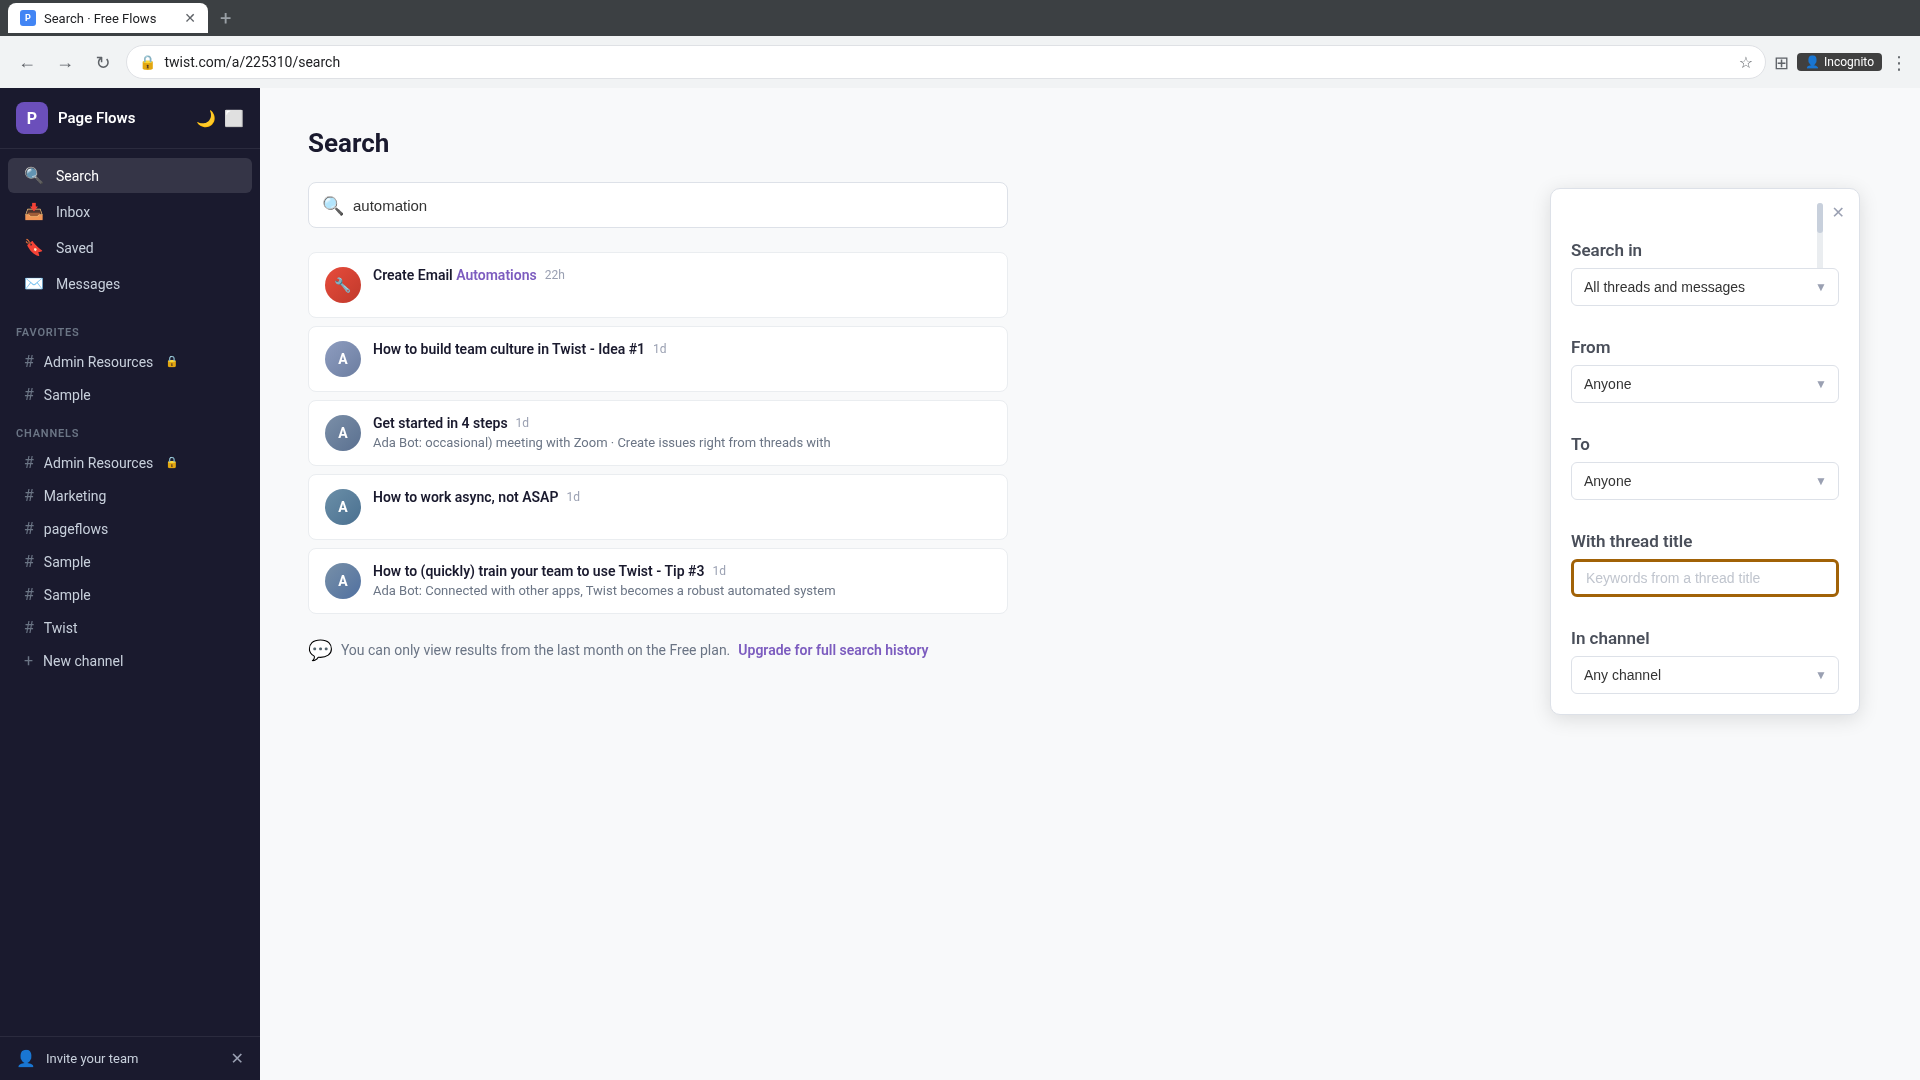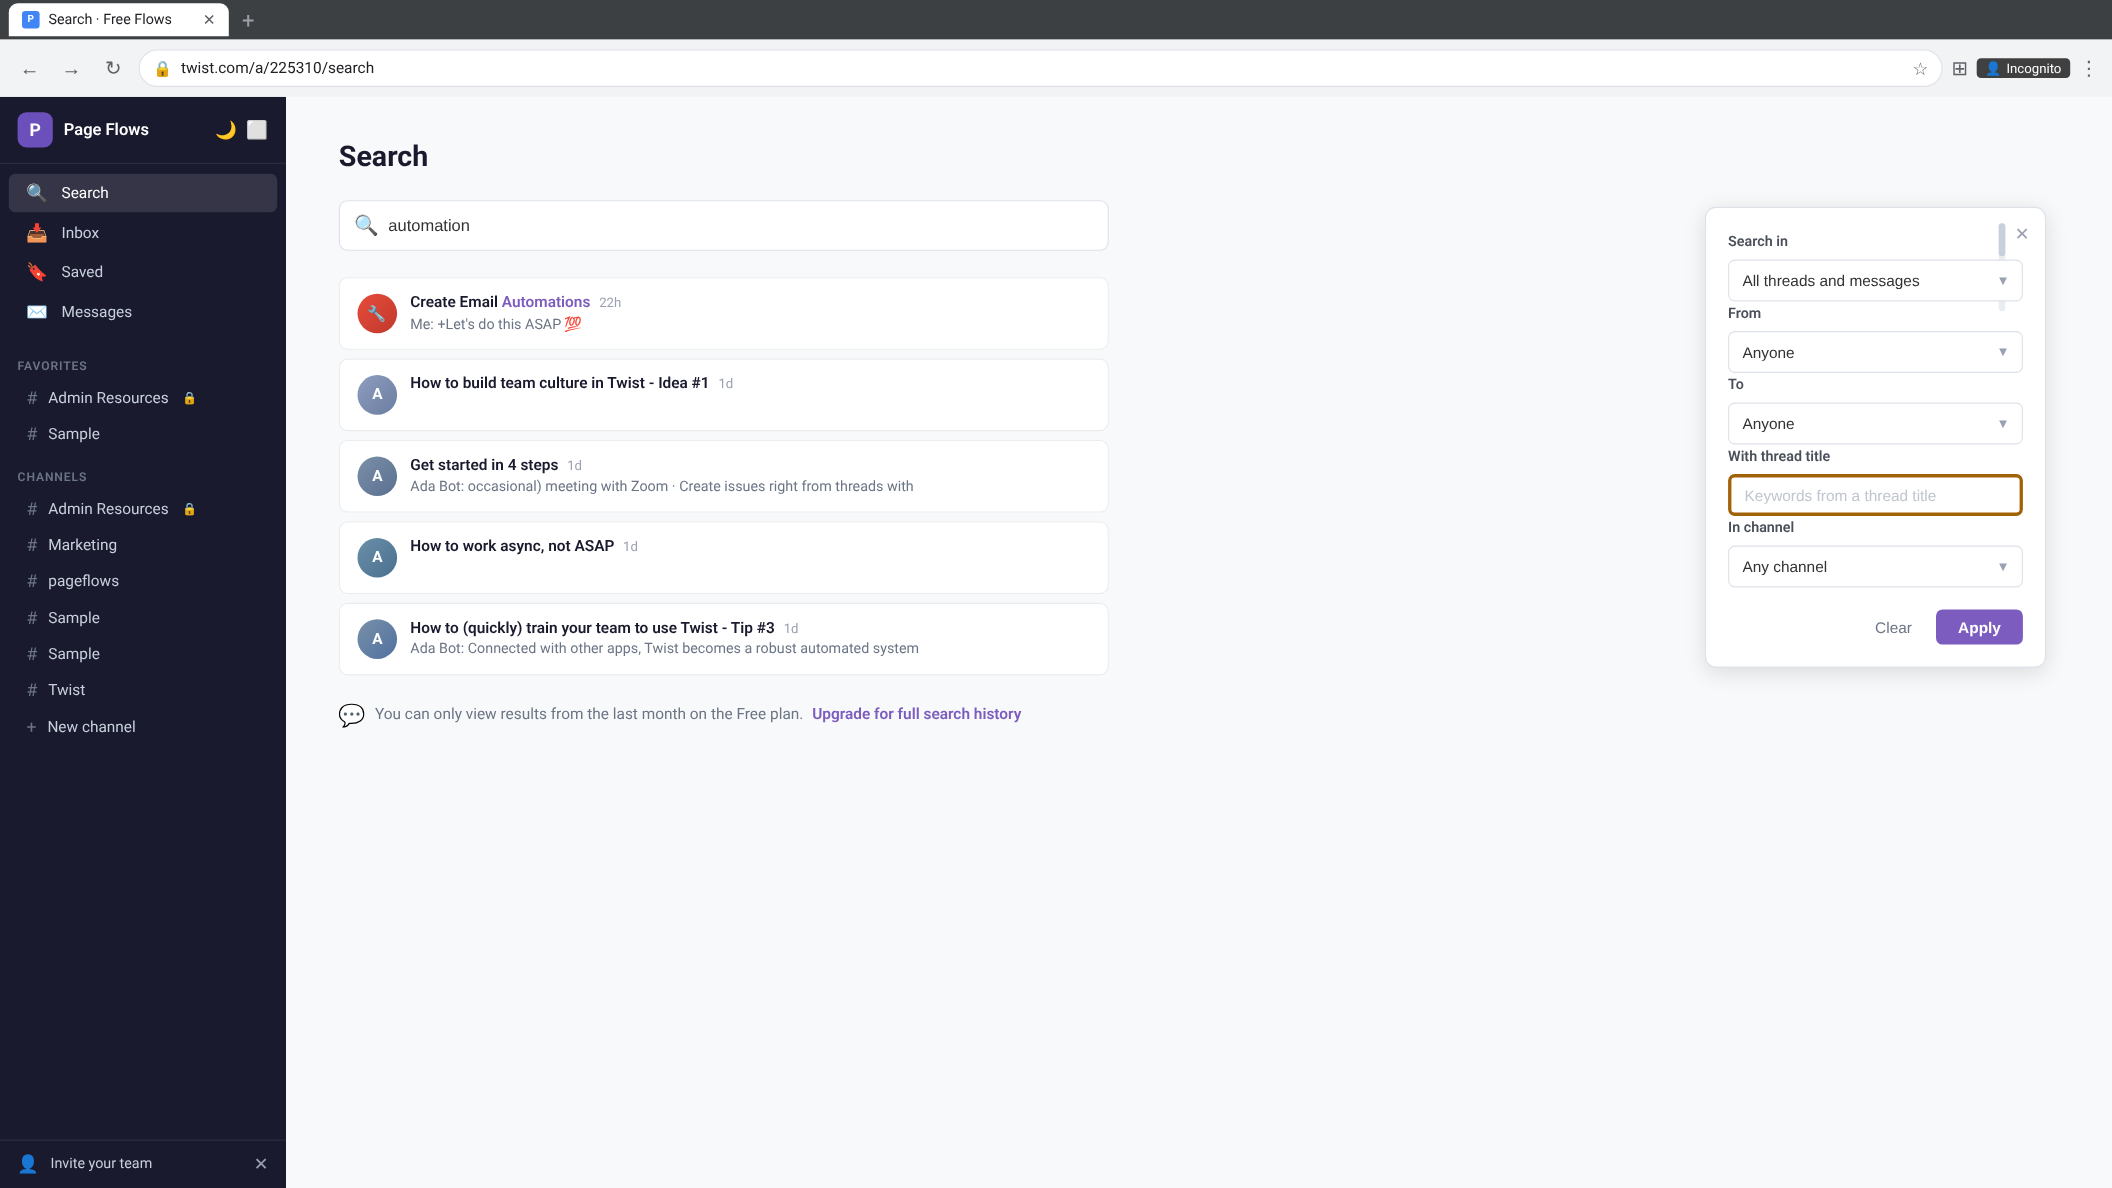"Search in" .filter-label { font-size: 13px -> 17px; margin-top: 4px -> 31px }
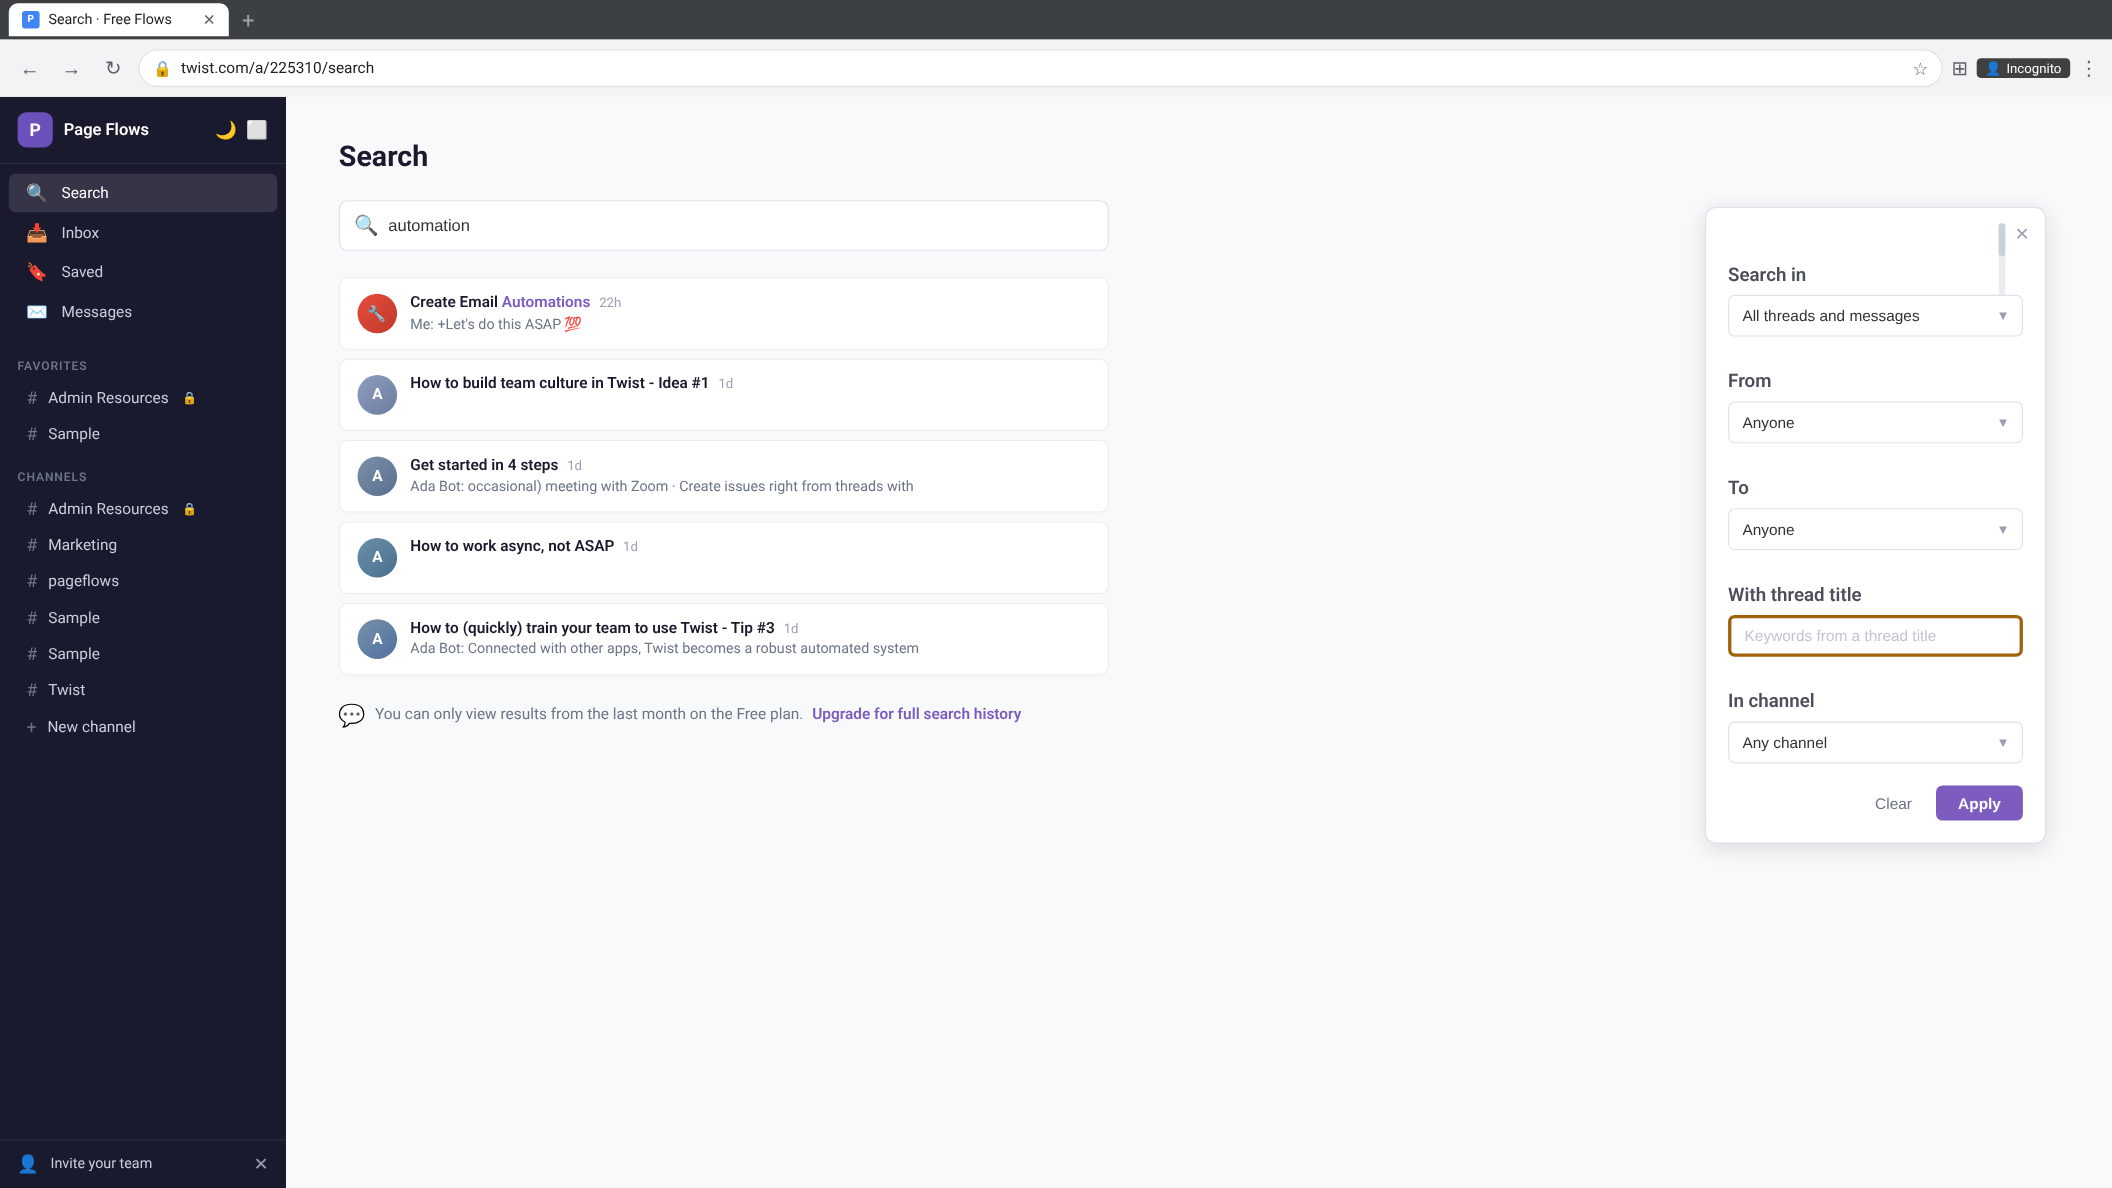"Me: +Let's do this ASAP" div.result-preview { html: <div>Me: +Let's do this ASAP 💯</div> -> none }
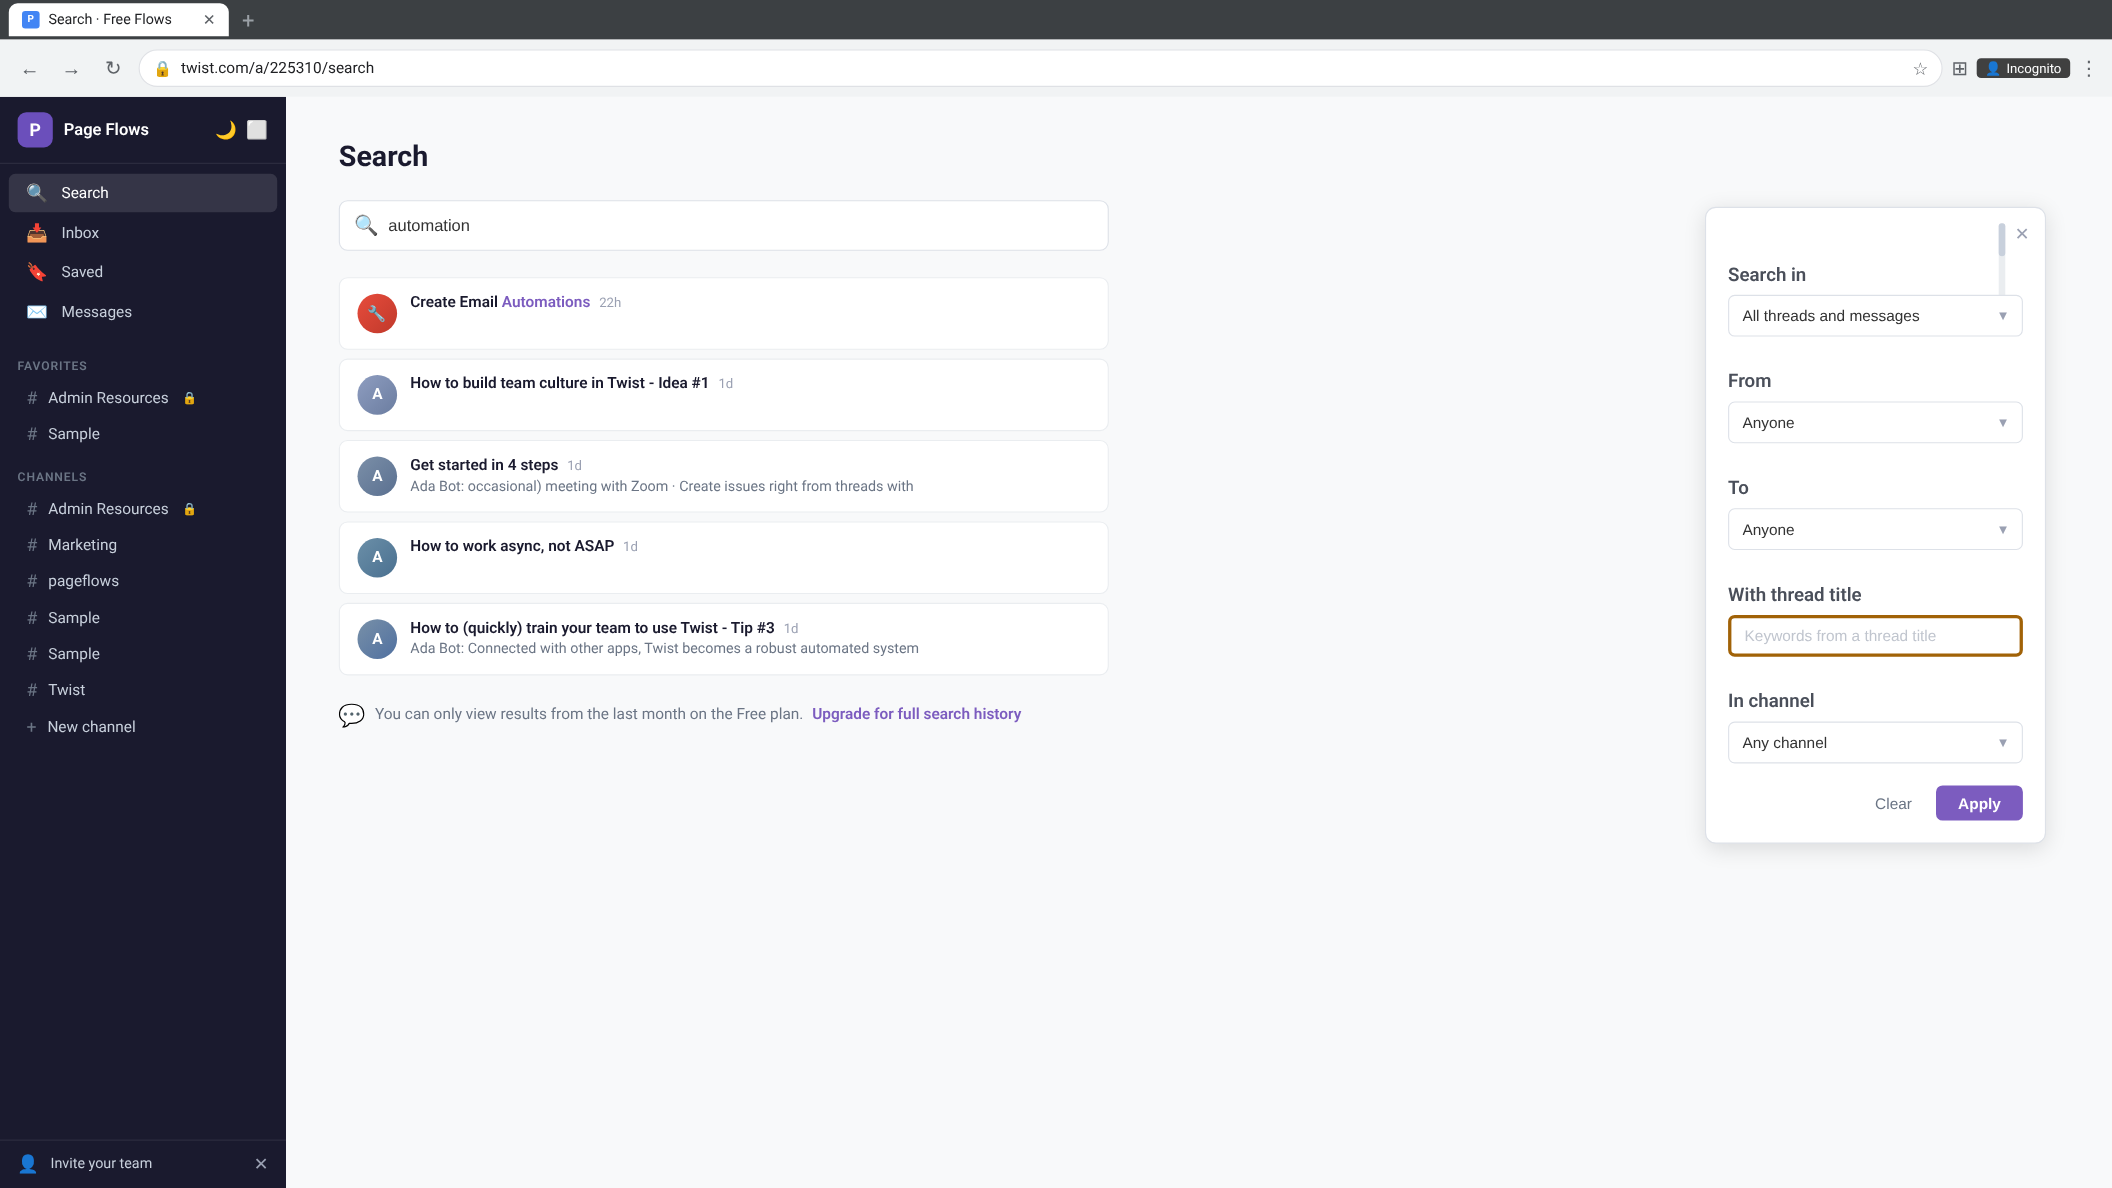"Clear" div.filter-actions { html: <div> <button>Clear</button> <button>Apply</button> </div> -> none }
